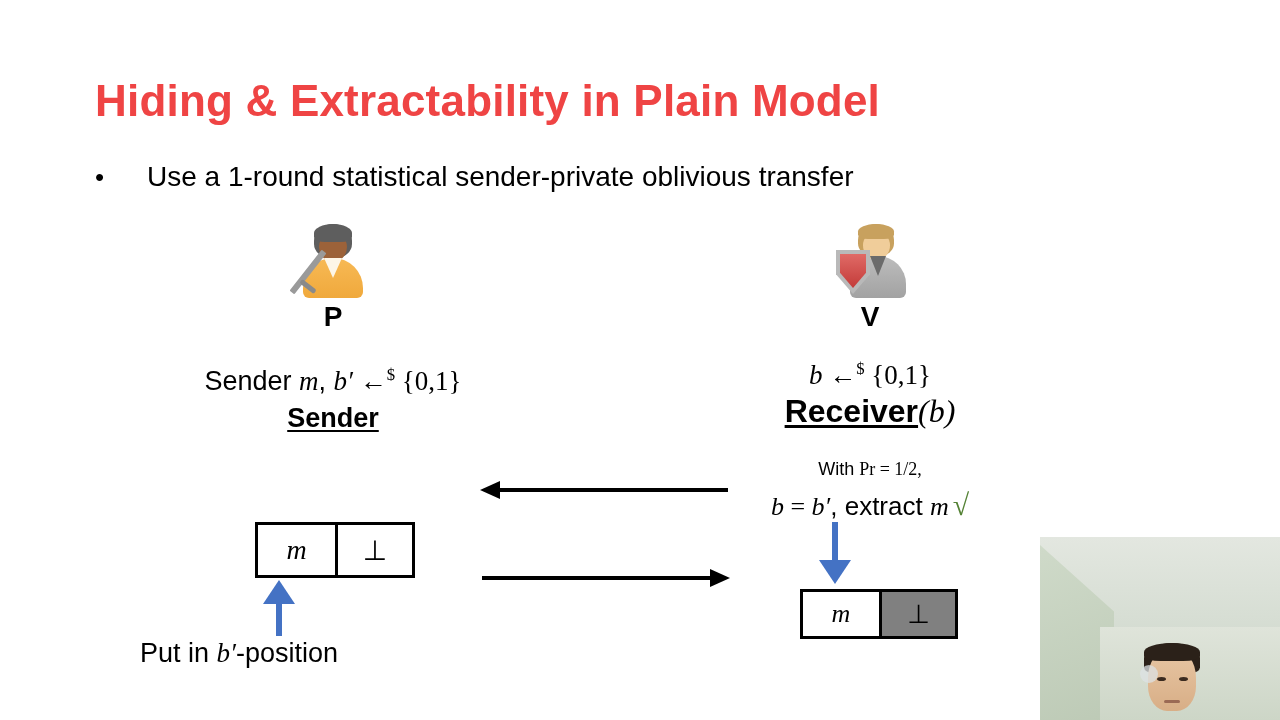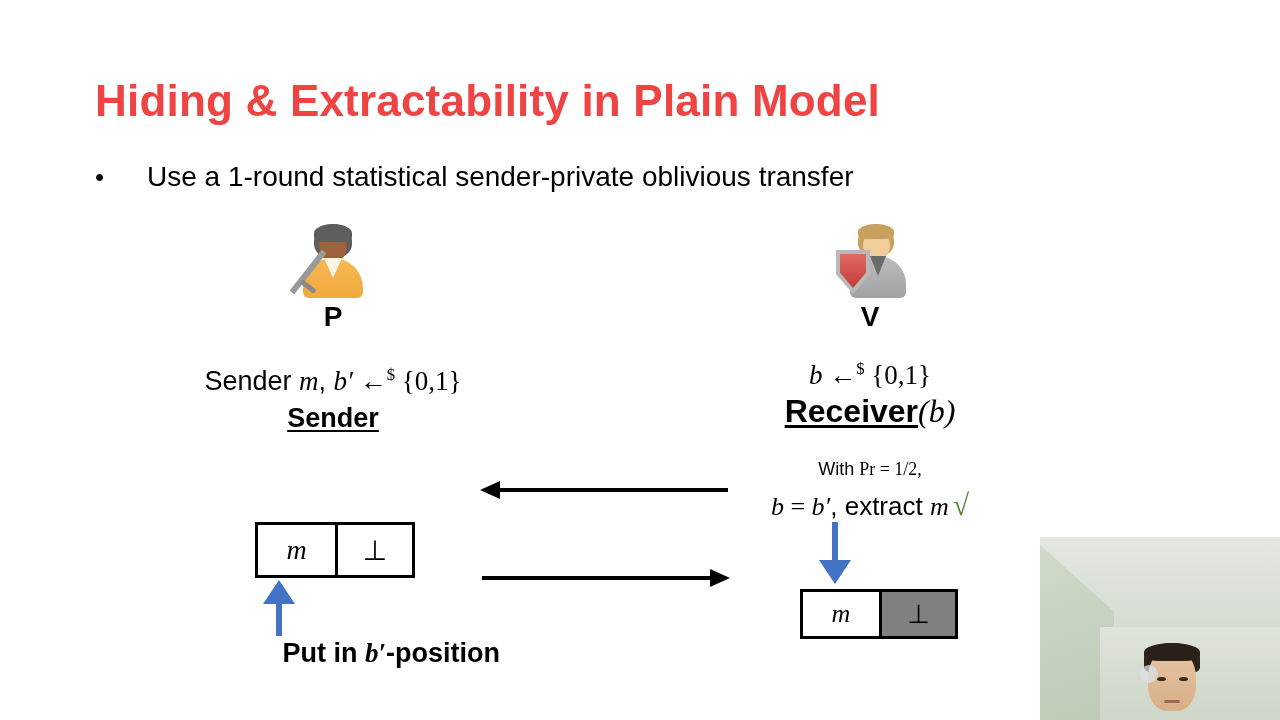"Put in b′-position" #caption-put-in { font-weight: bold -> none; text-align: right -> left }
